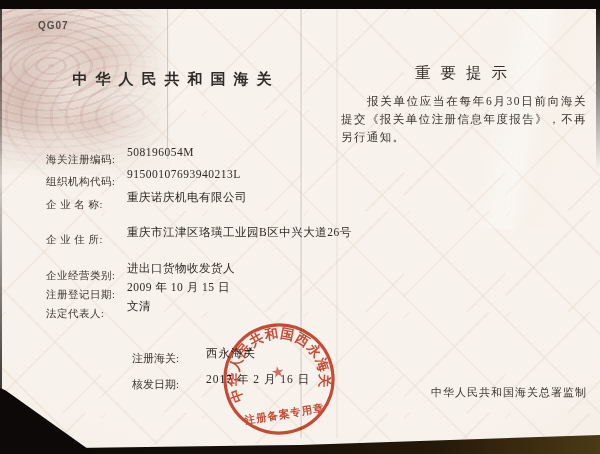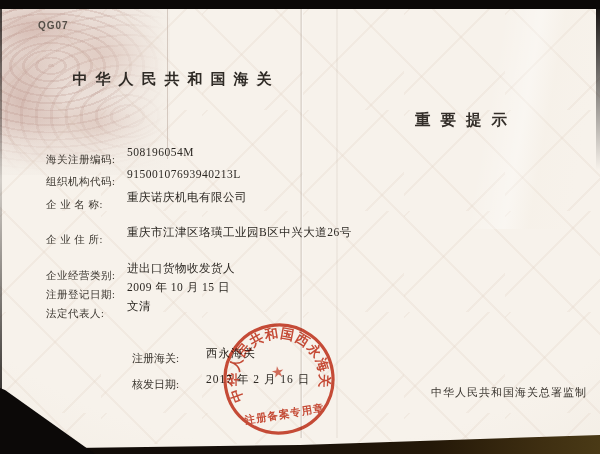"重要提示" .notice-title { font-weight: 700 -> 400; margin-top: 47px -> none }
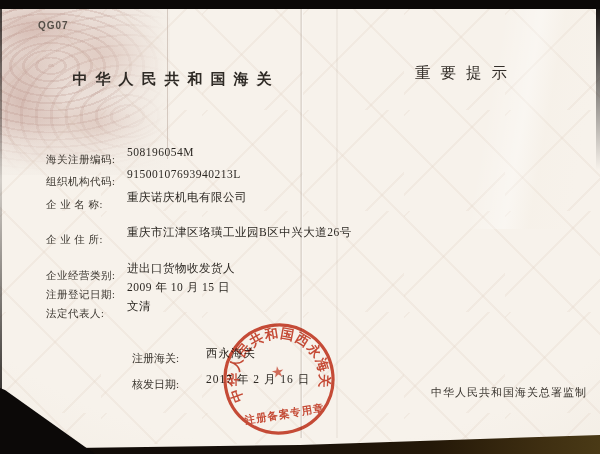"报关单位应当在每年6月30日前向海关提交《报关单位注册信息年度报告》，不再另行通" div.notice-body { html: none -> <div>报关单位应当在每年6月30日前向海关提交《报关单位注册信息年度报告》，不再另行通知。</div> }
